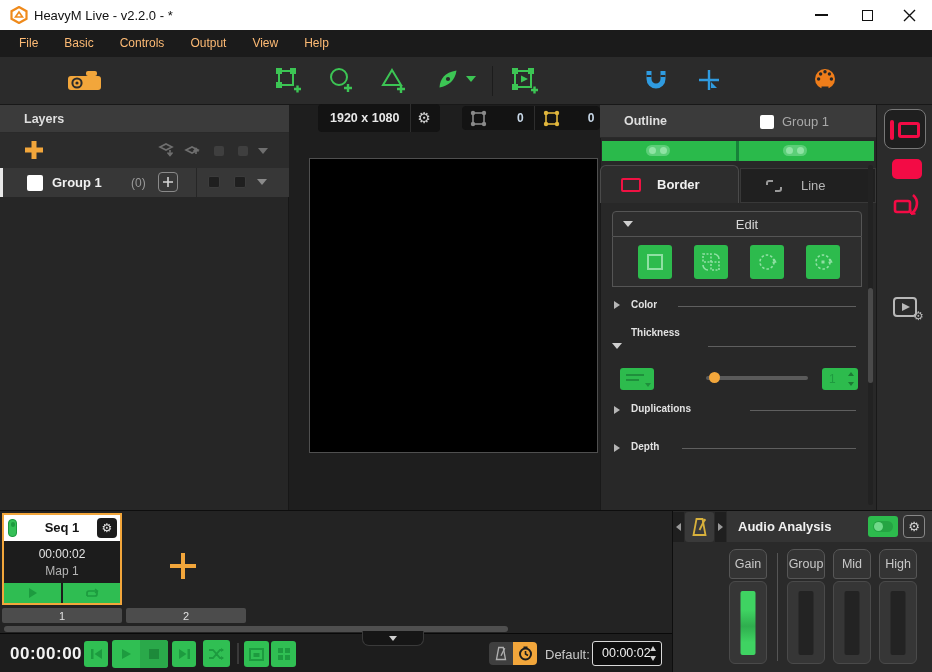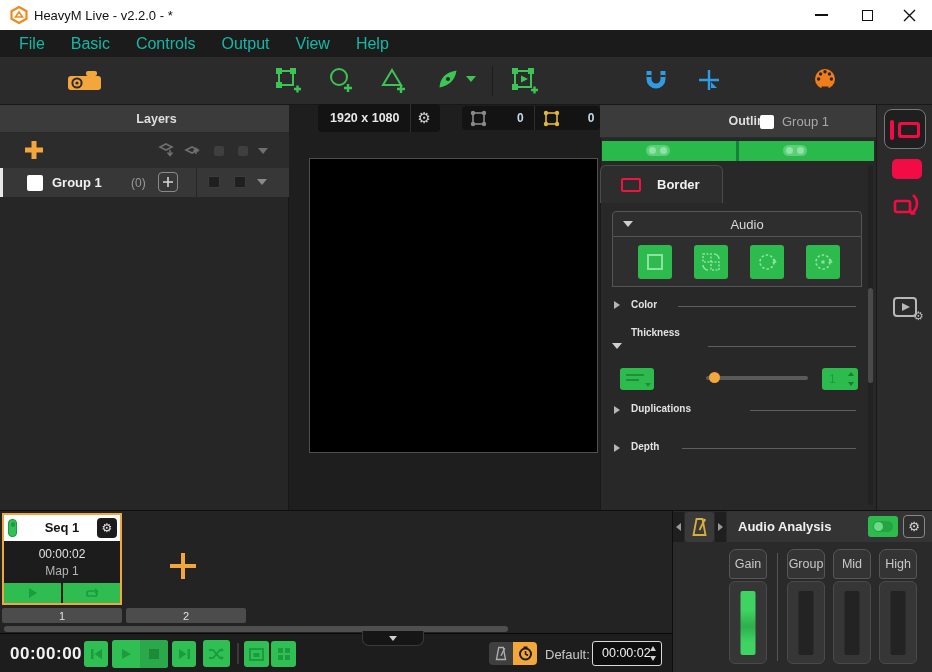"File" .menu-item { color: #14b8a6 -> #fdba74; font-size: 16px -> 12px }
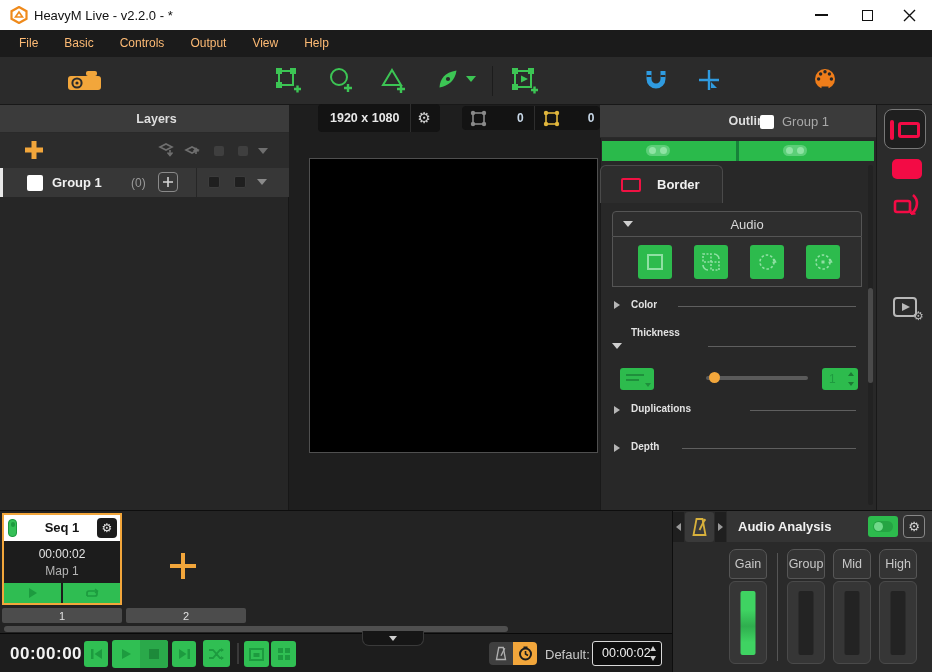"Layers" .panel-header { justify-content: center -> none }
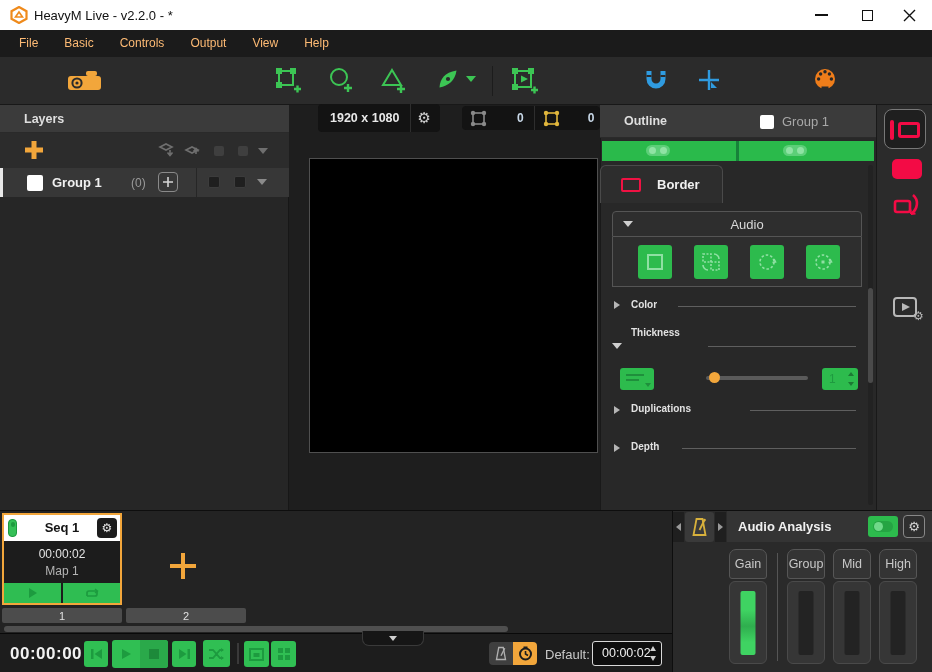"Border" div.abs { width: 123px -> 139px }
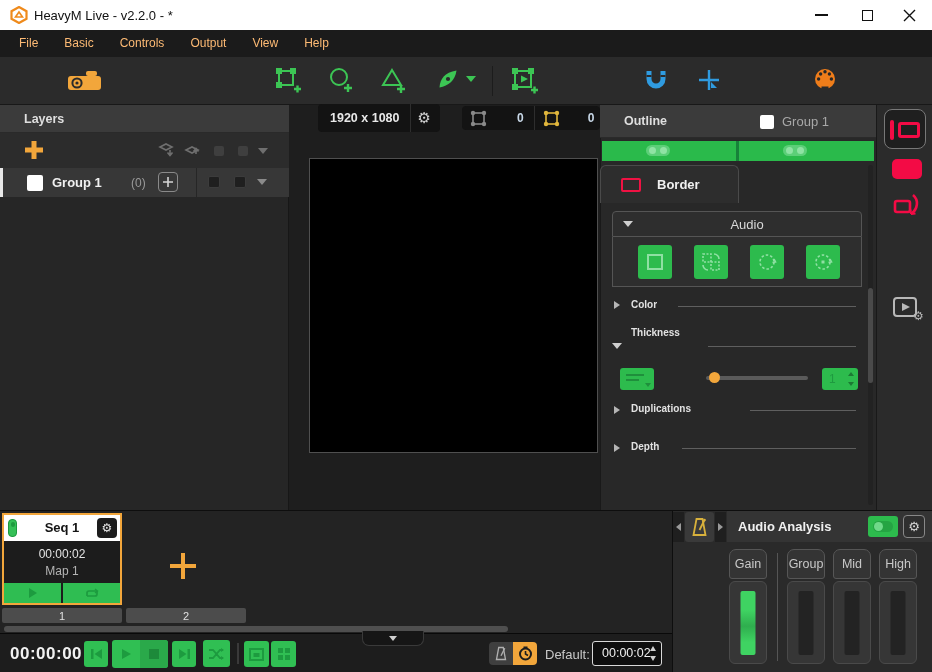"Line" div.abs { html: none -> <div> <svg> <path></path> </svg> <span>Line</span> </div> }
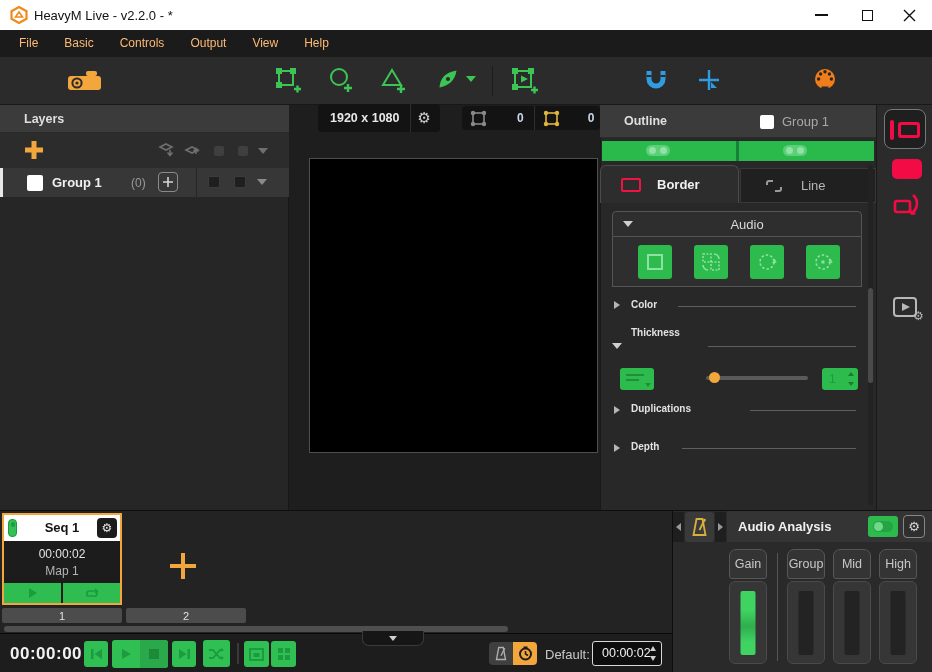"Audio" span { text: Audio -> Edit }
